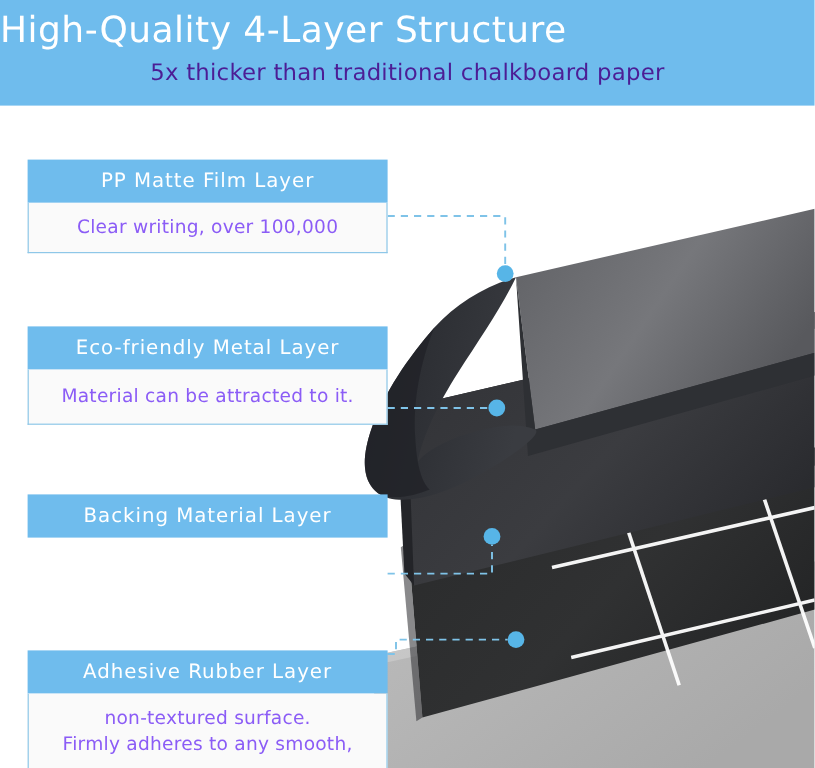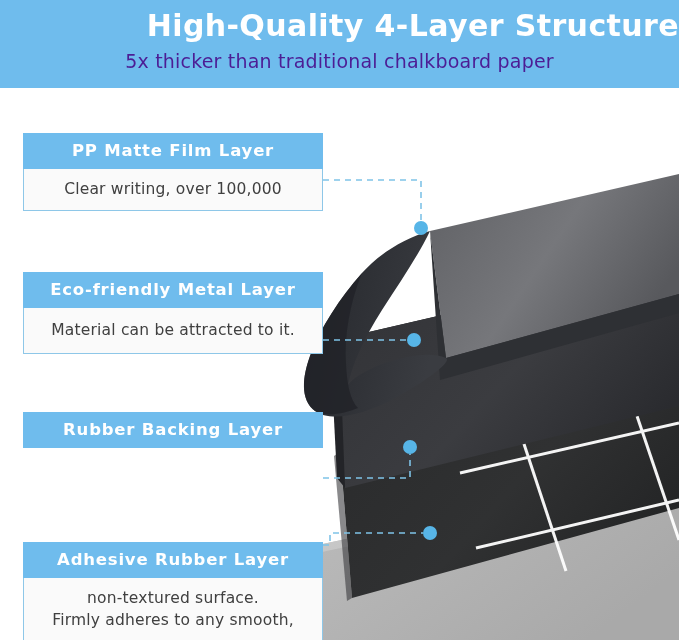"High-Quality 4-Layer Structure" .header-title { font-weight: bold -> normal; text-align: right -> left }
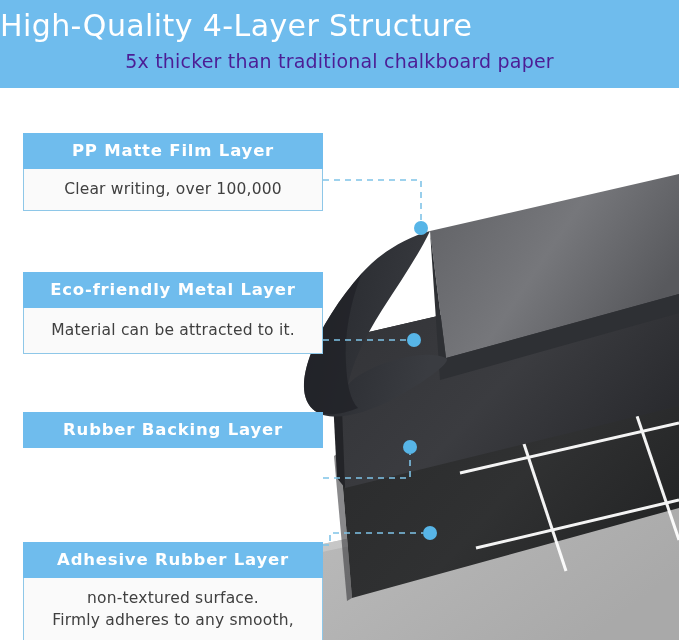"PP Matte Film Layer" .card-header { font-weight: bold -> normal }
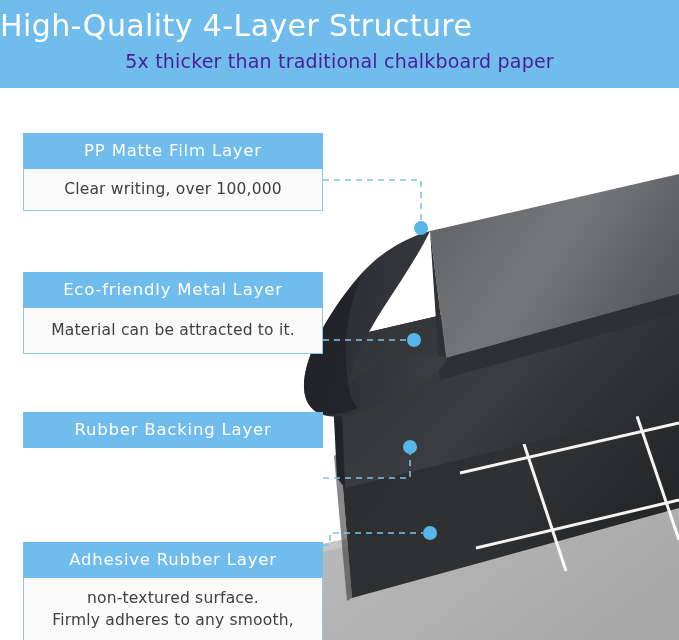"Clear writing, over 100,000" .card-body { color: #404040 -> #8b5cf6 }
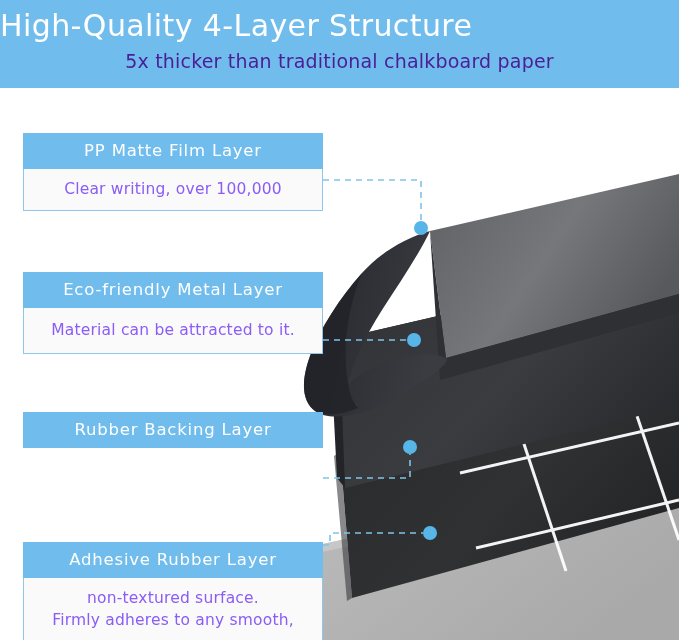"Rubber Backing Layer" div.card-header { text: Rubber Backing -> Backing Material }
